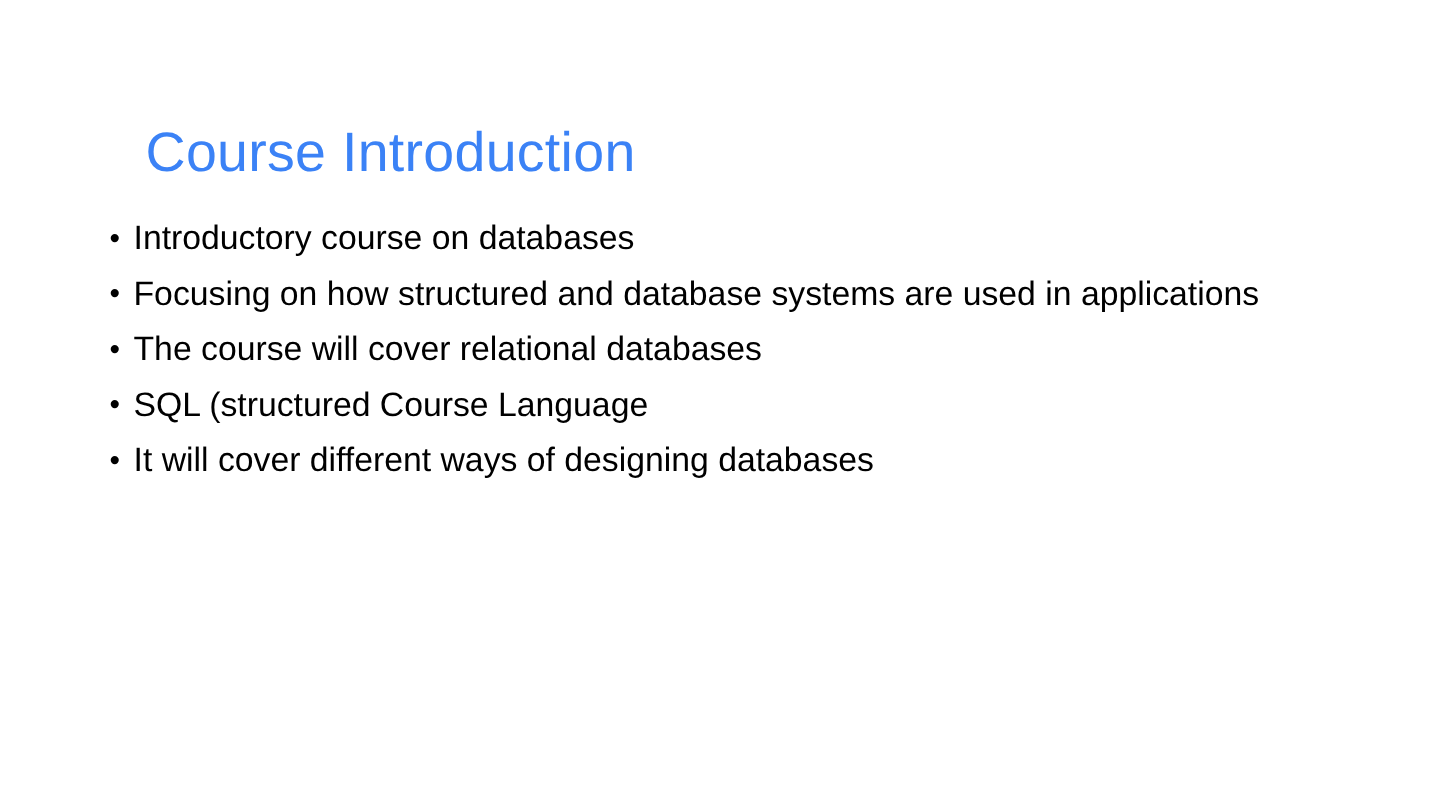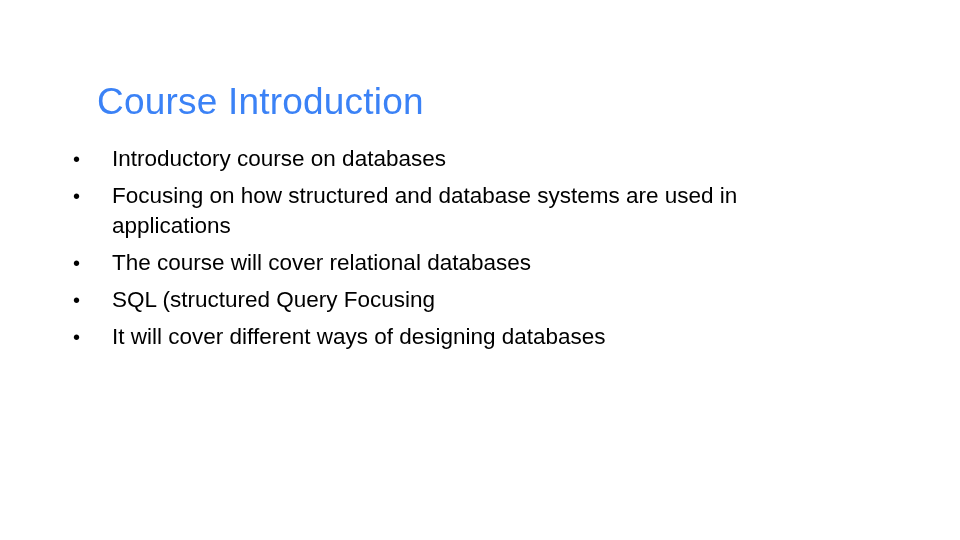"Introductory course on databases" .bullet-text { margin-left: 23px -> none }
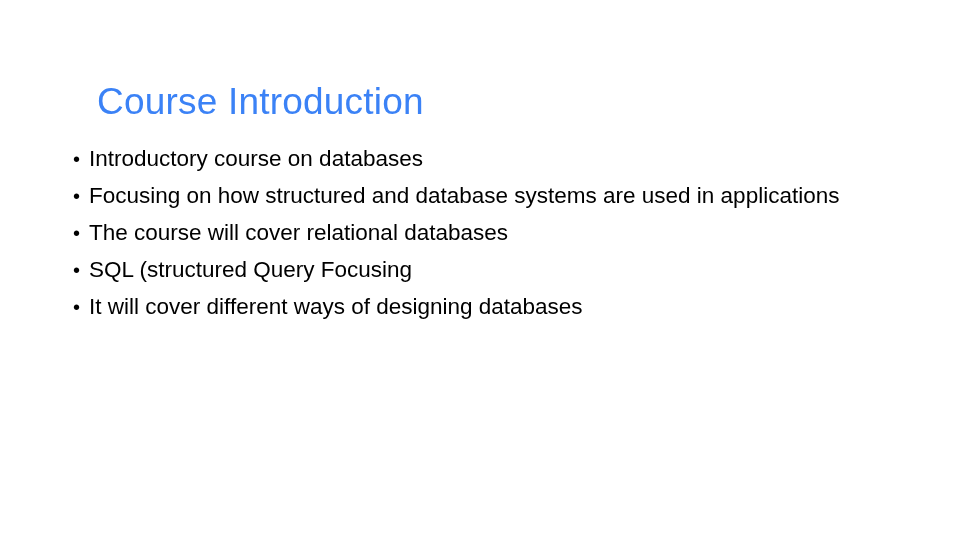"SQL (structured Query Focusing" span.bullet-text { text: Query Focusing -> Course Language }
